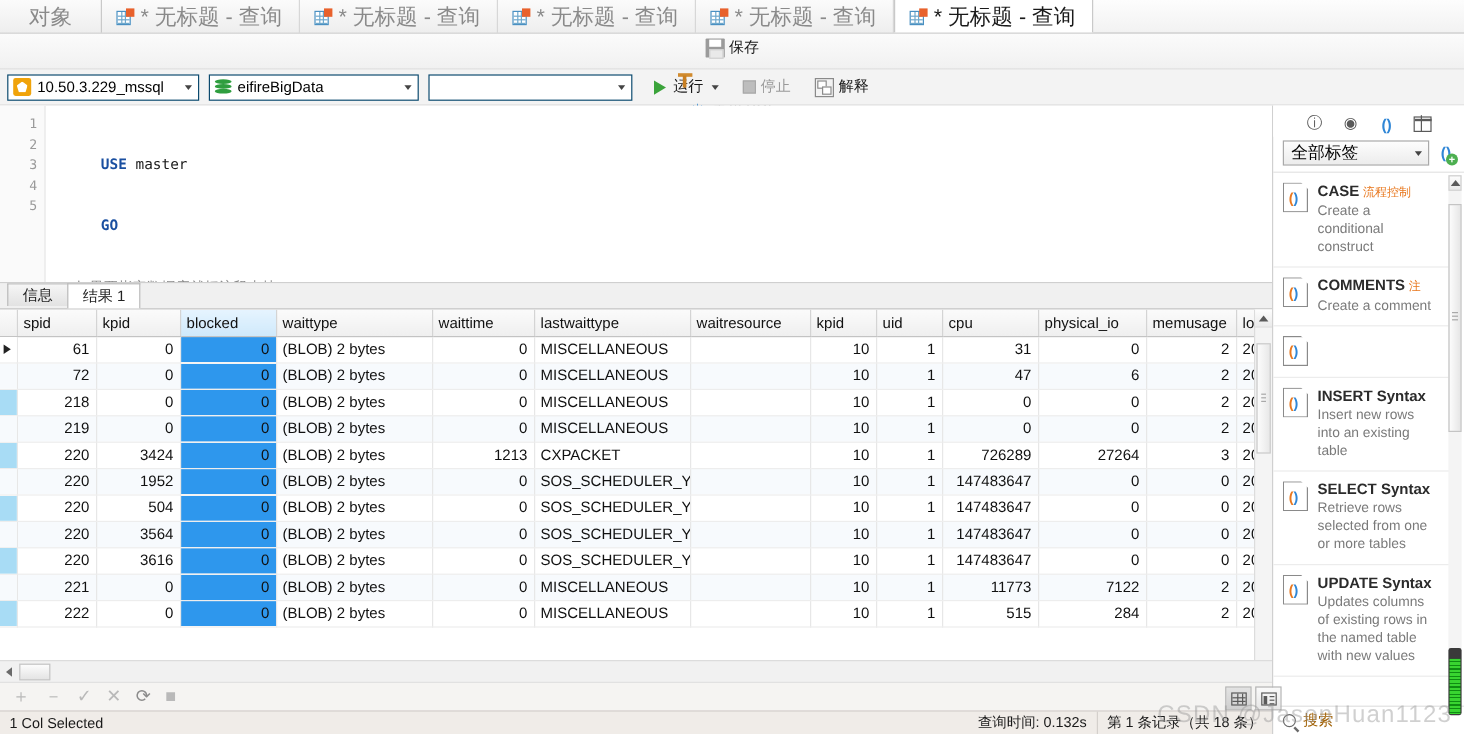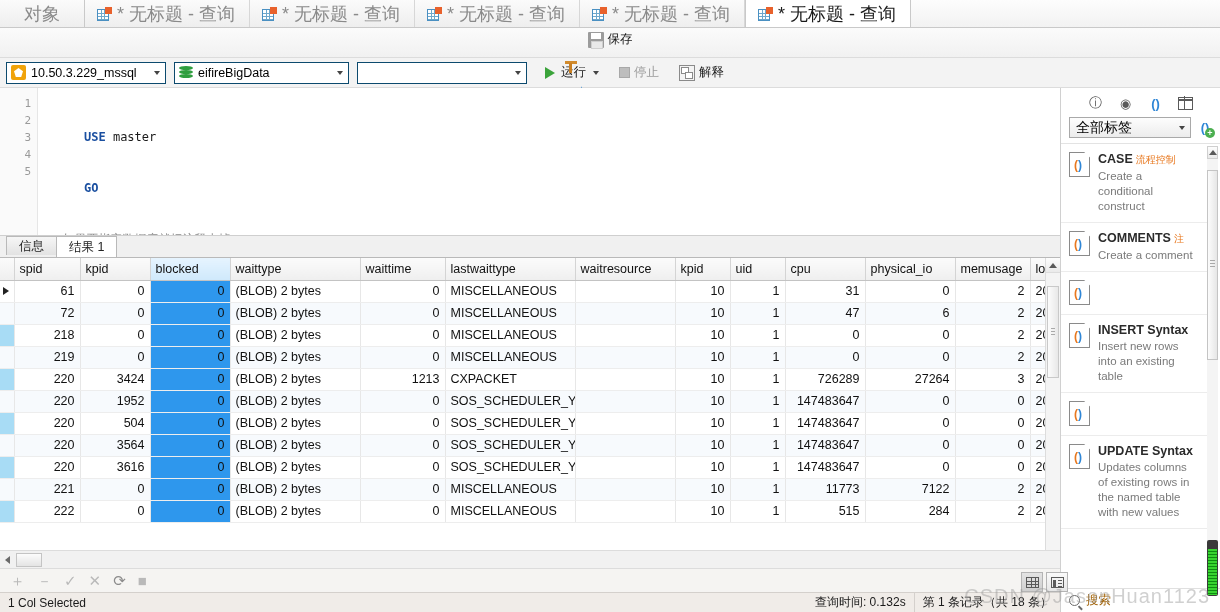"SELECT Syntax" span.rp-body { html: none -> <span><span>SELECT Syntax</span><div>Retrieve rows selected from one or more tables</div></span> }
